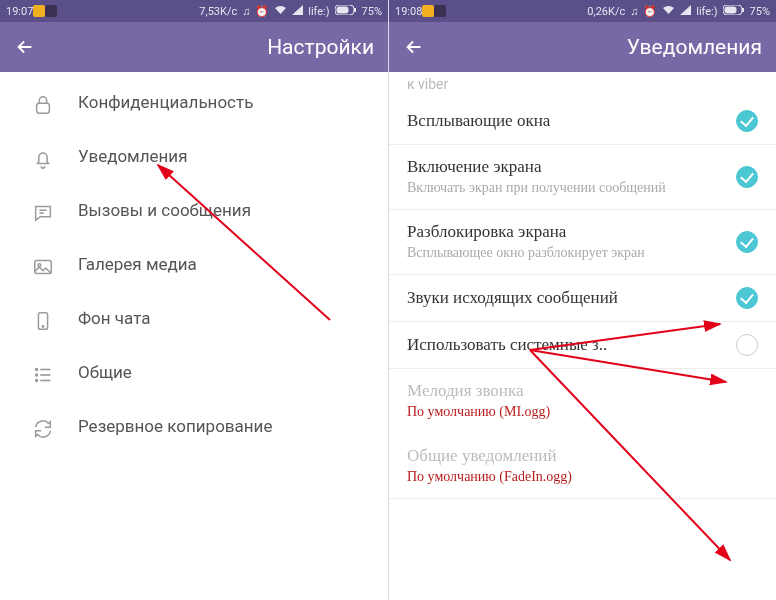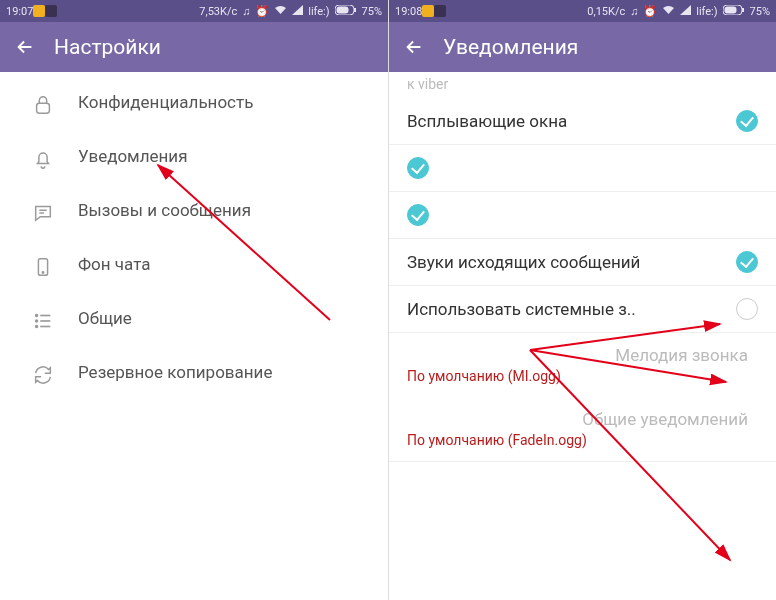"0,15K/c" span { text: 0,15K/c -> 0,26K/c }
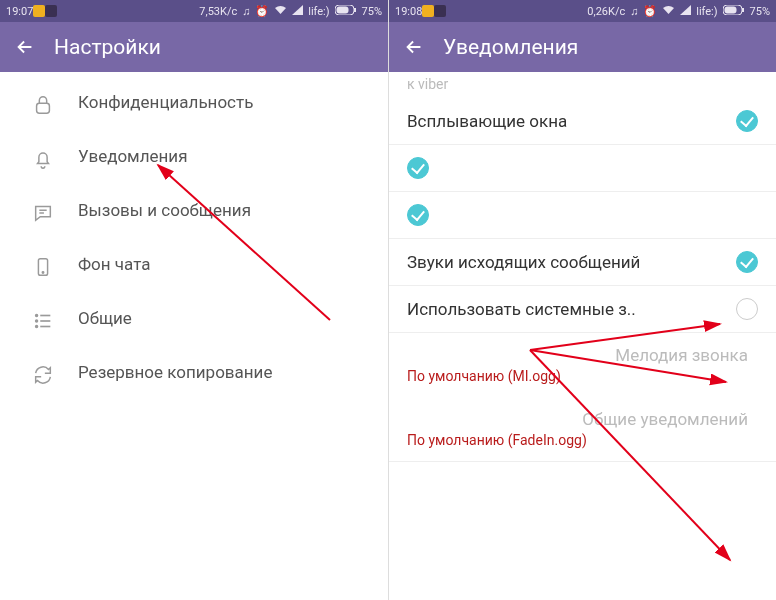"Настройки" .app-bar { justify-content: none -> space-between }
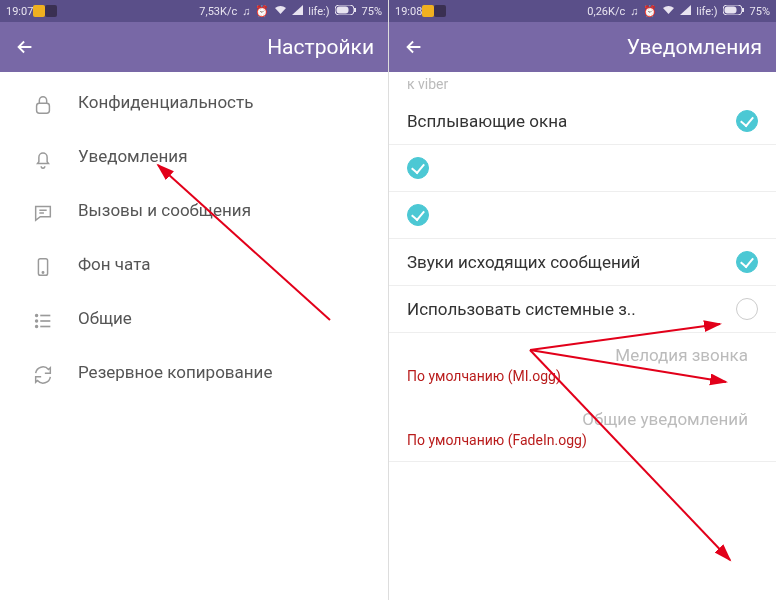"Всплывающие окна" .setting-item { font-family: none -> Liberation Serif, serif }
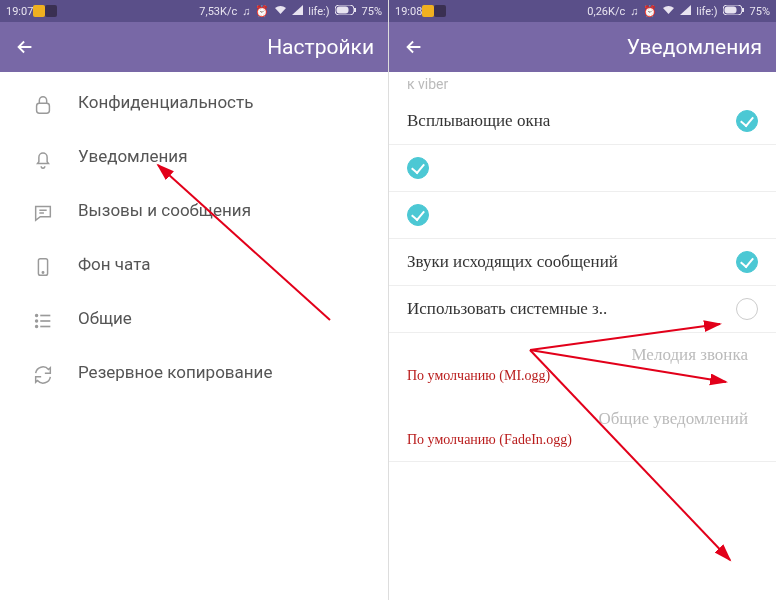"Включение экрана" div.setting-text { html: none -> <div> <div>Включение экрана</div> <div>Включать экран при получении сообщений</div> </div> }
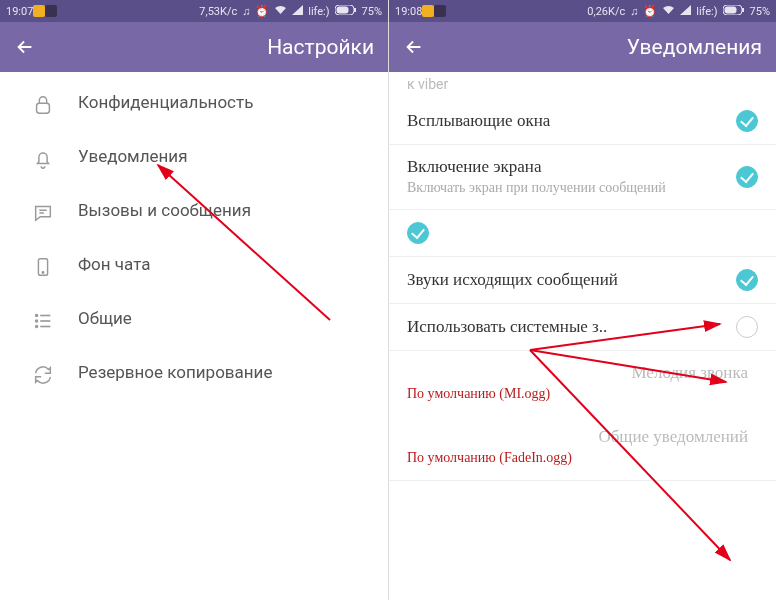"Разблокировка экрана" div.setting-text { html: none -> <div> <div>Разблокировка экрана</div> <div>Всплывающее окно разблокирует экран</div> </div> }
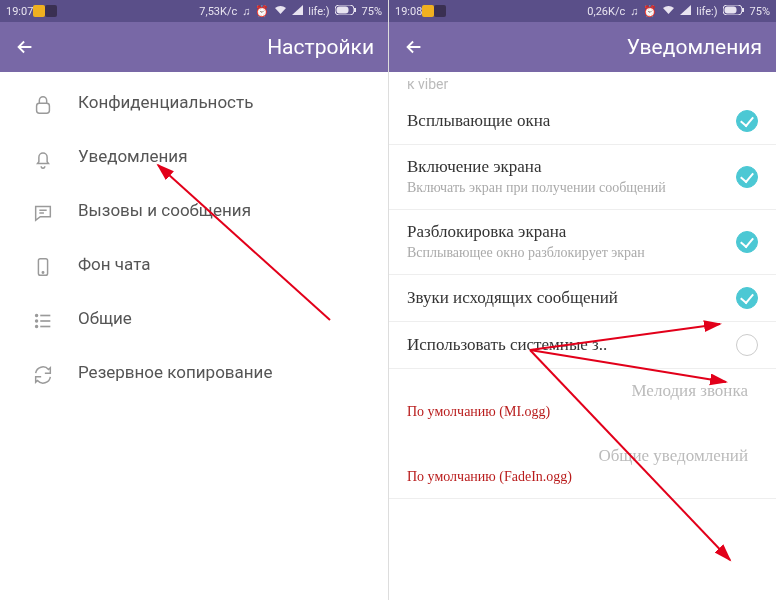"Галерея медиа" div.menu-item { html: none -> <div> <span> <svg> <rect></rect> <circle></circle> <path></path> </svg> </span> <span>Галерея медиа</span> </div> }
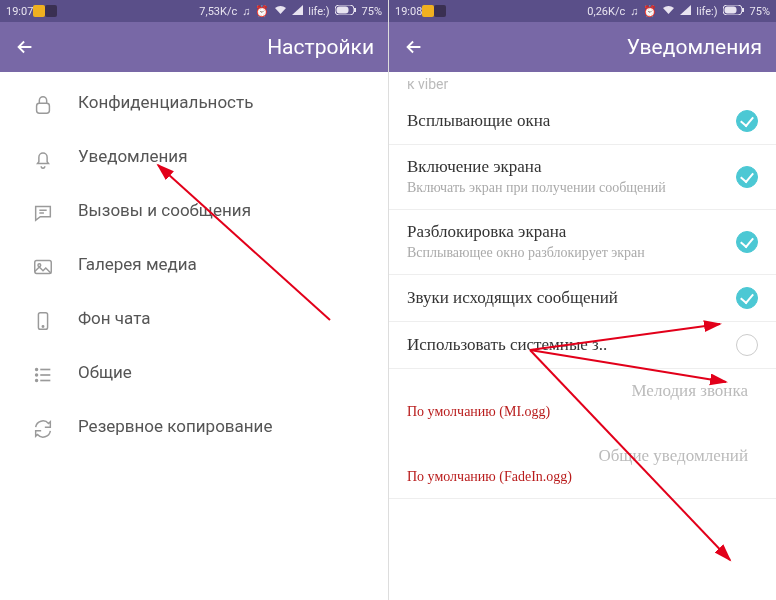"Мелодия звонка" .setting-title.disabled { text-align: right -> none }
